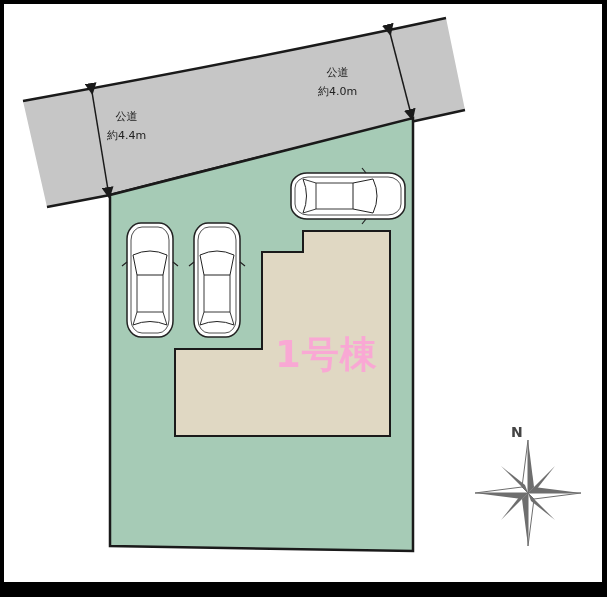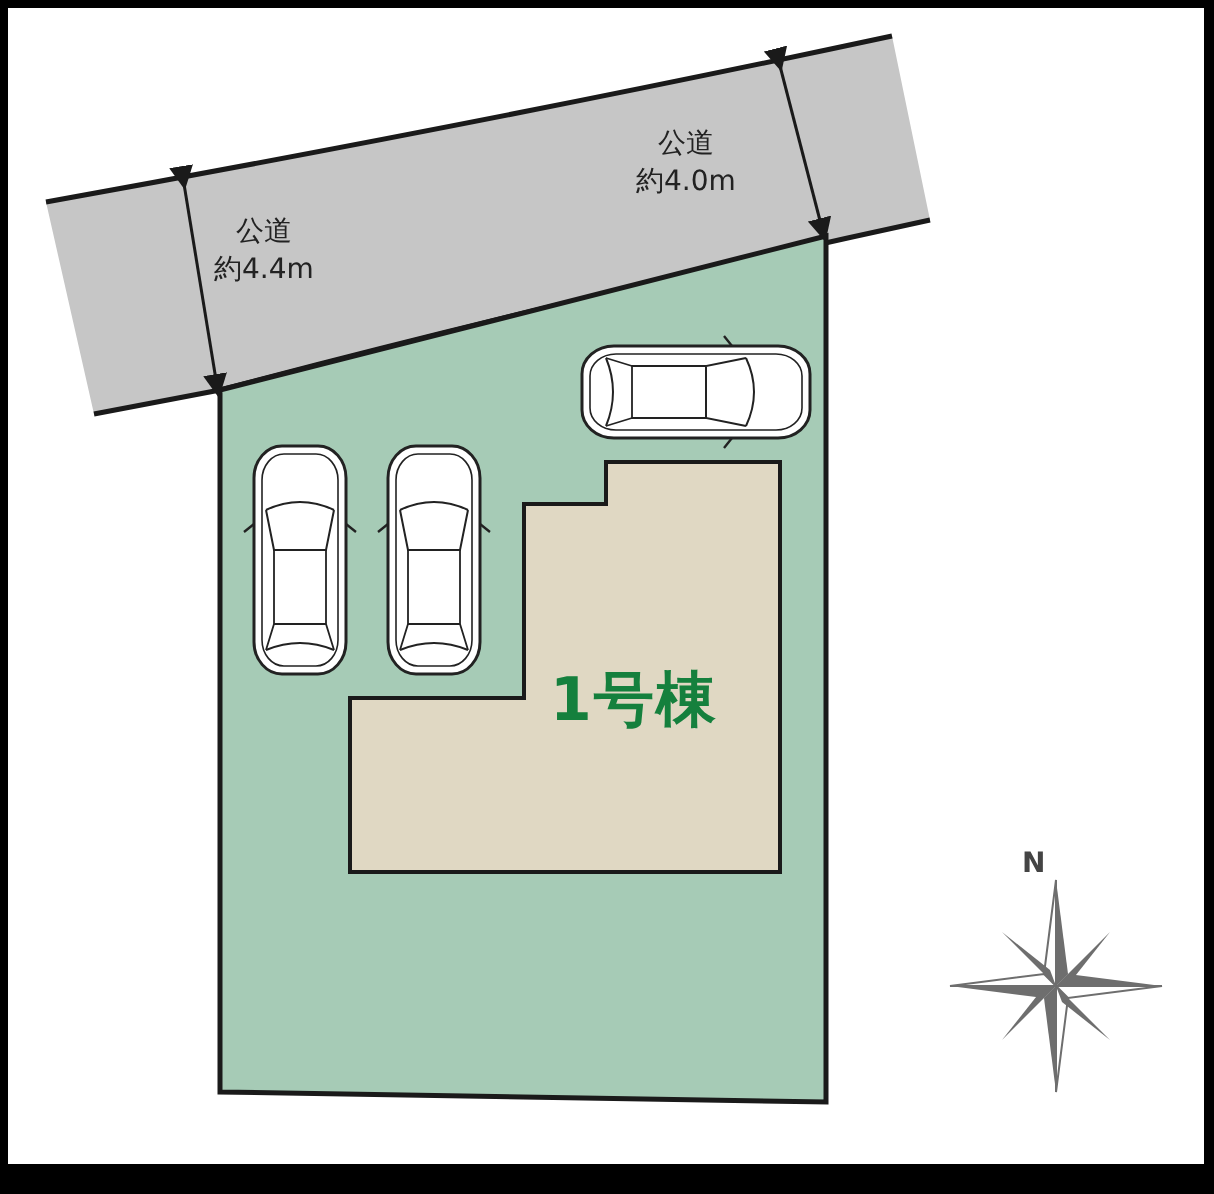"公道" .label { font-size: 14px -> 11px }
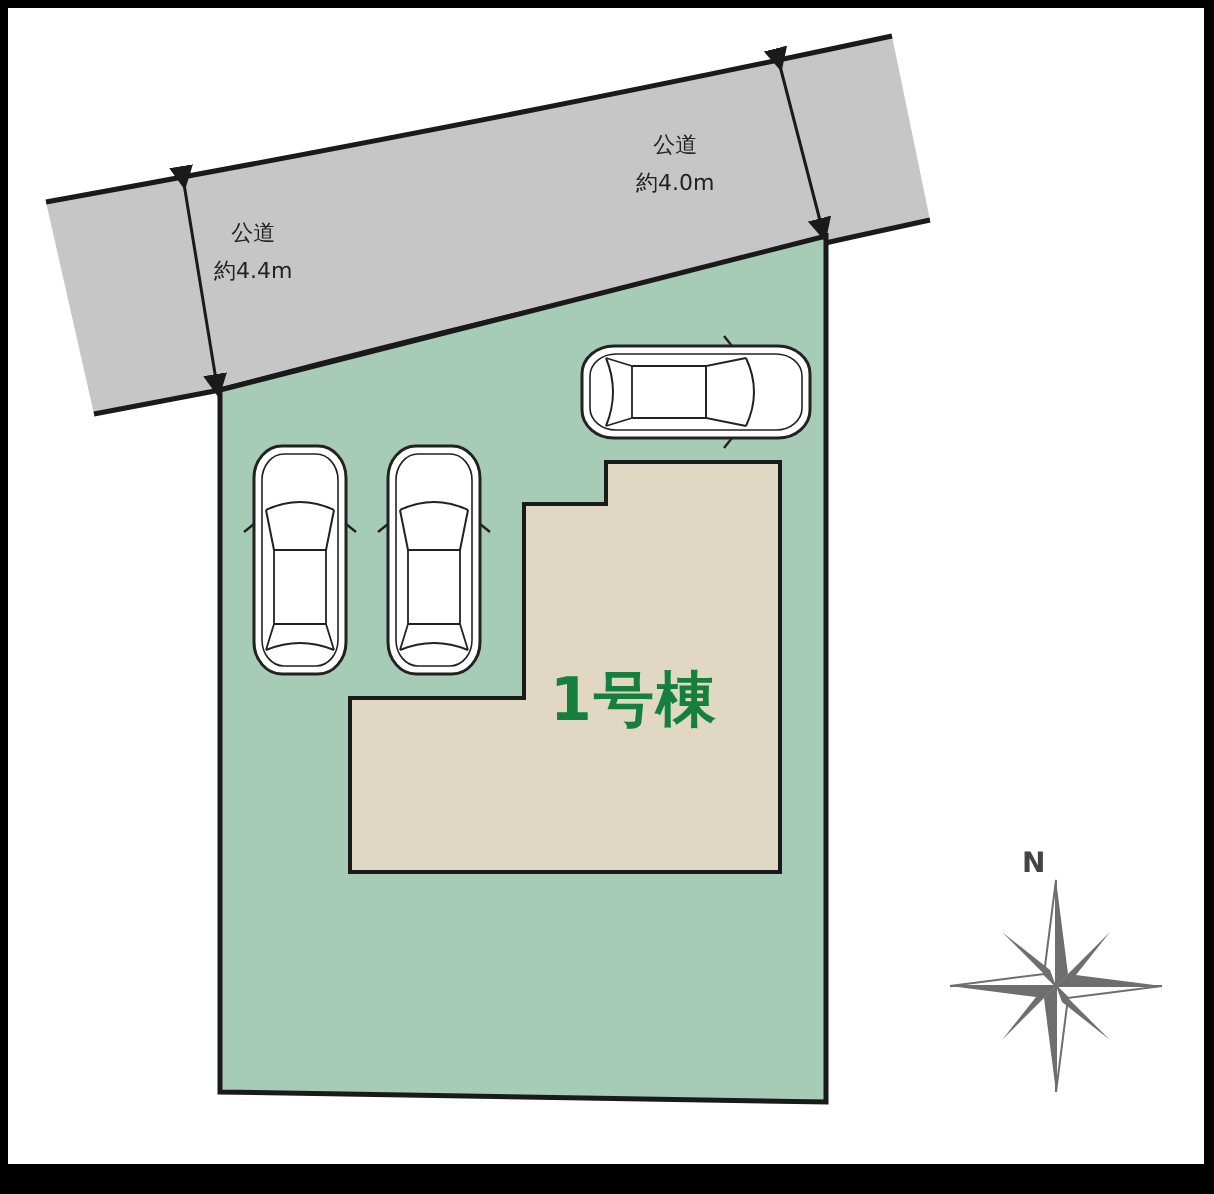"1号棟" .bldg { color: #15803d -> #f9a8d4; font-size: 30px -> 37px }
